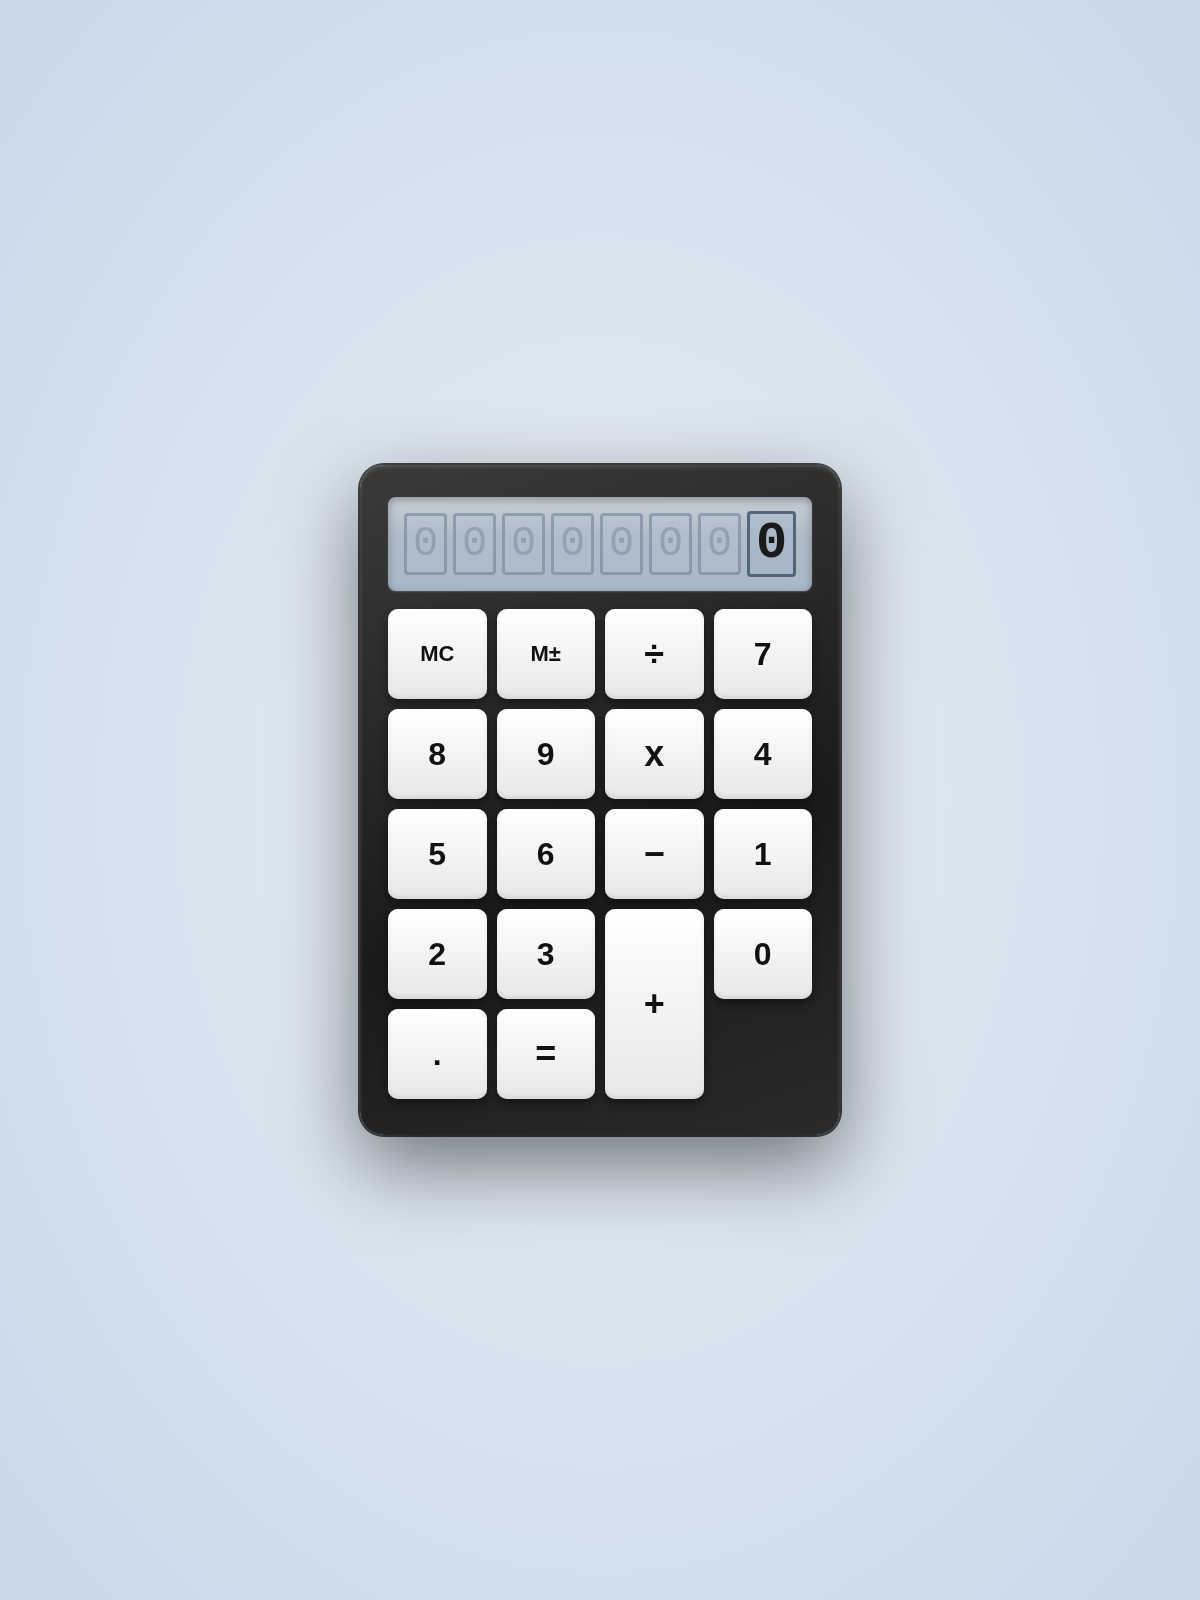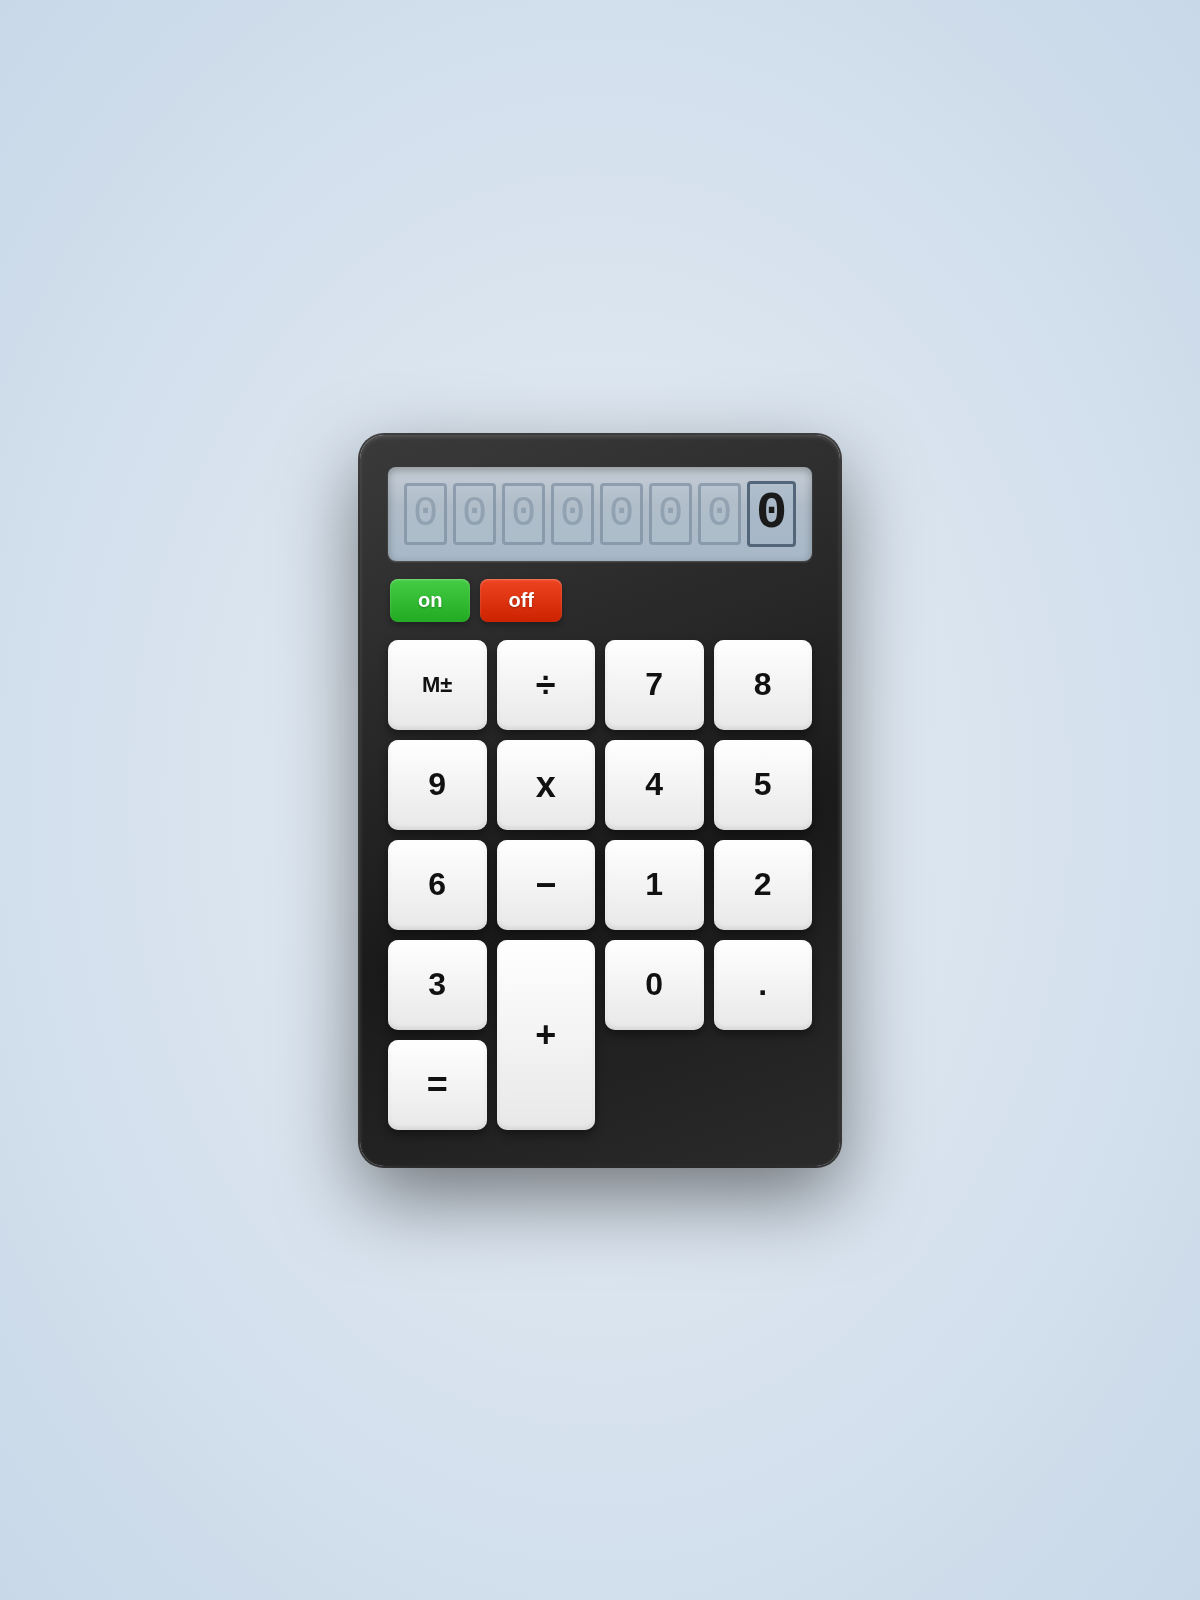"on" div.power-row { html: <div> <button>on</button> <button>off</button> </div> -> none }
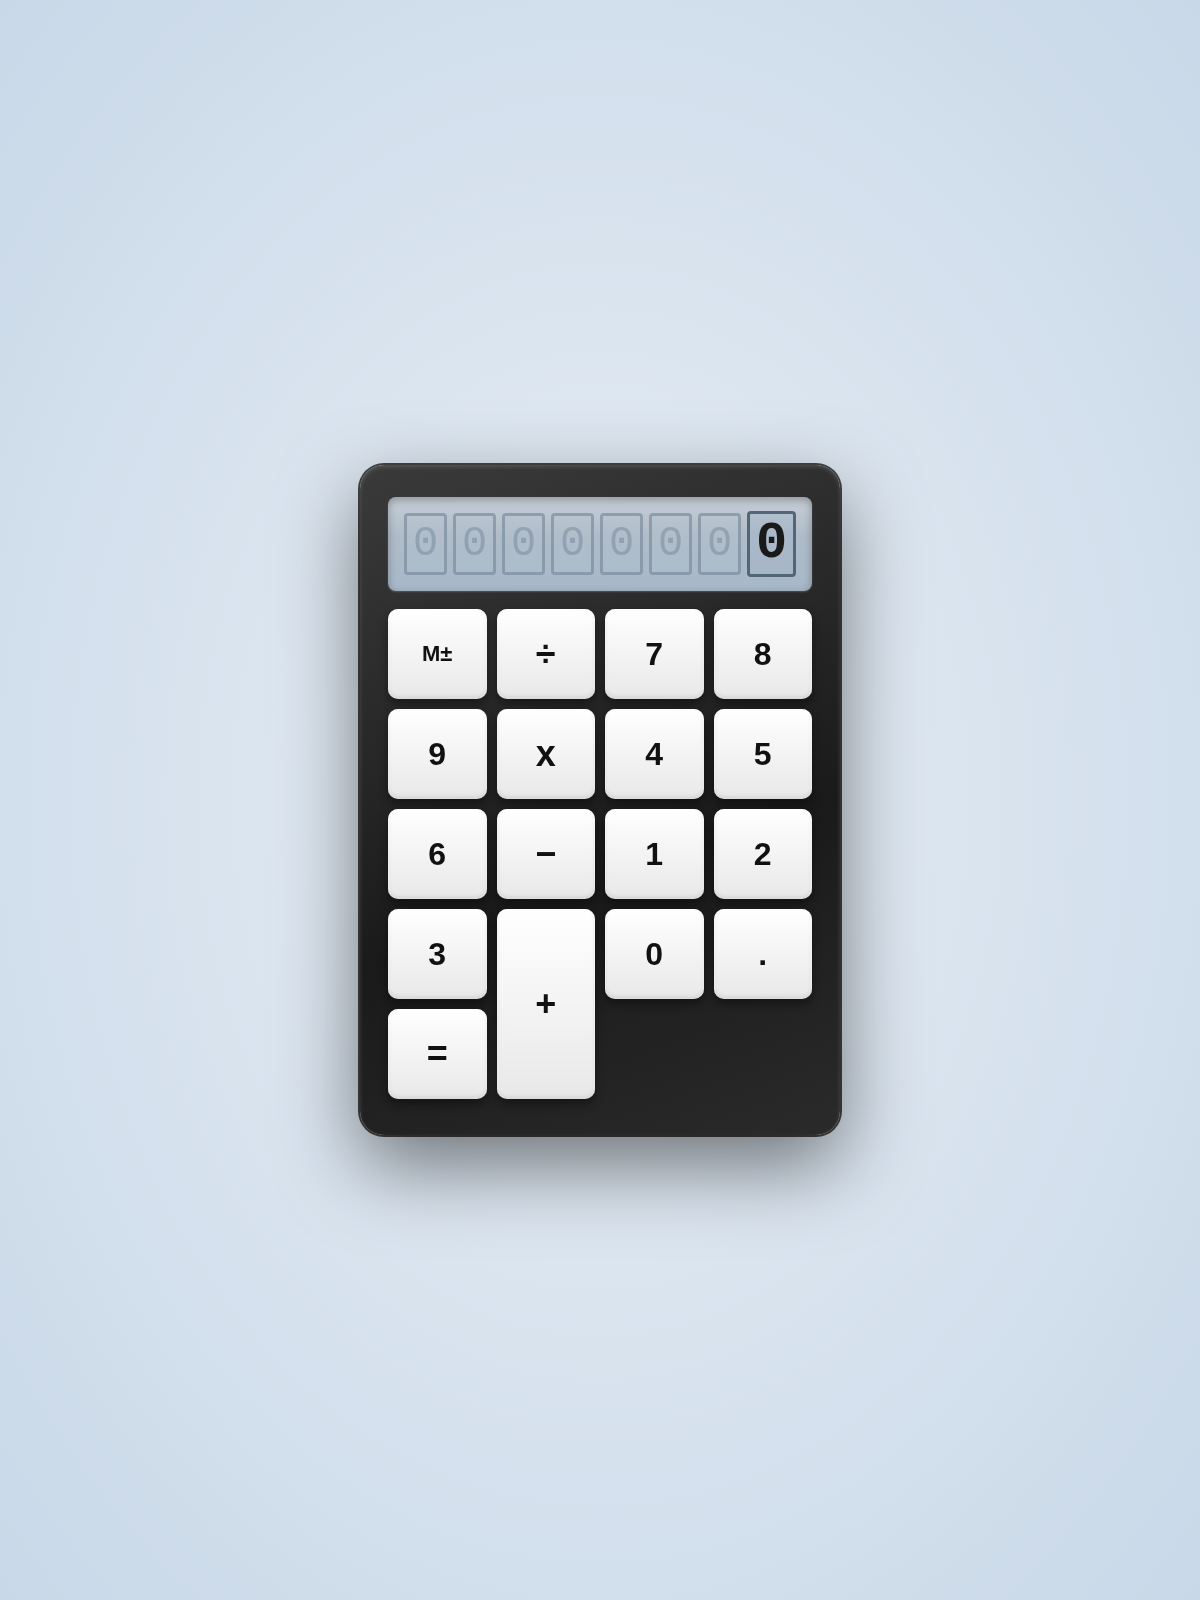"MC" button.calc-btn { html: none -> <button>MC</button> }
